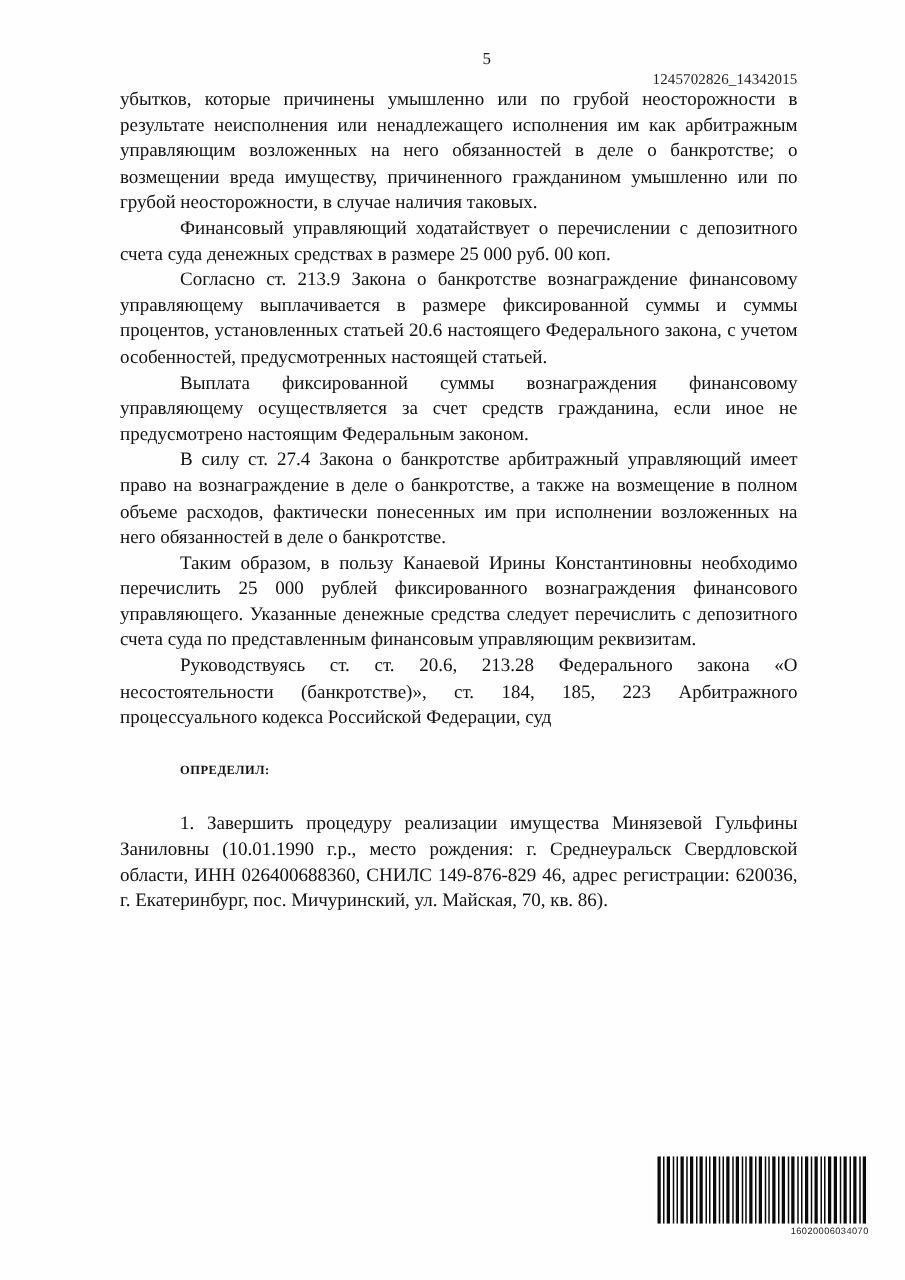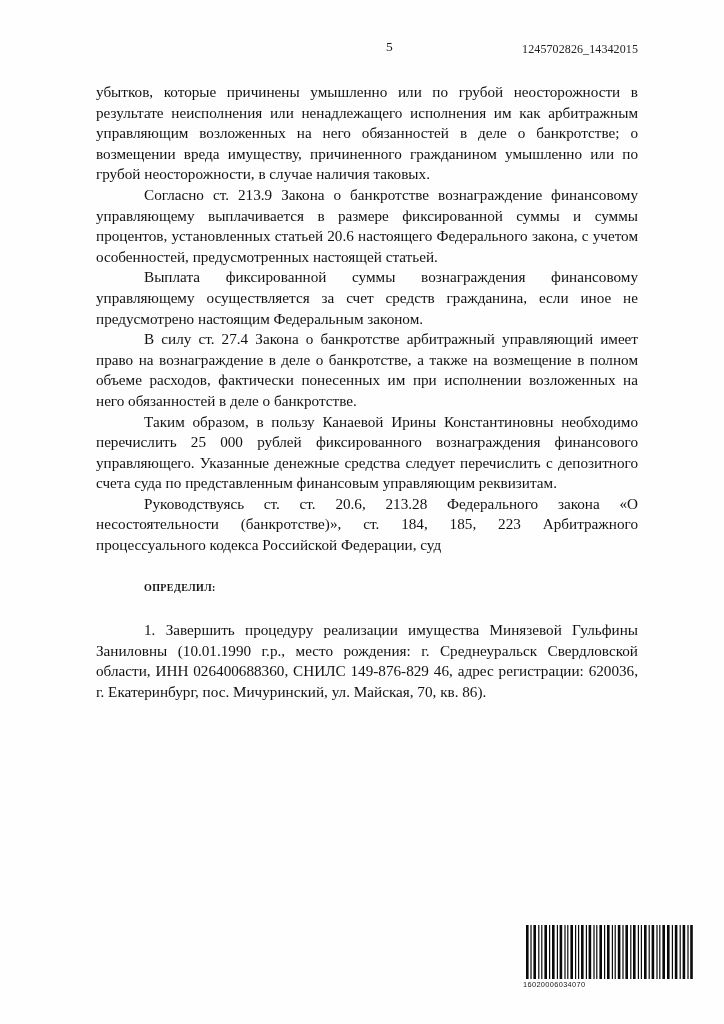"1245702826_14342015" .header-docid { top: 2px -> 16px }
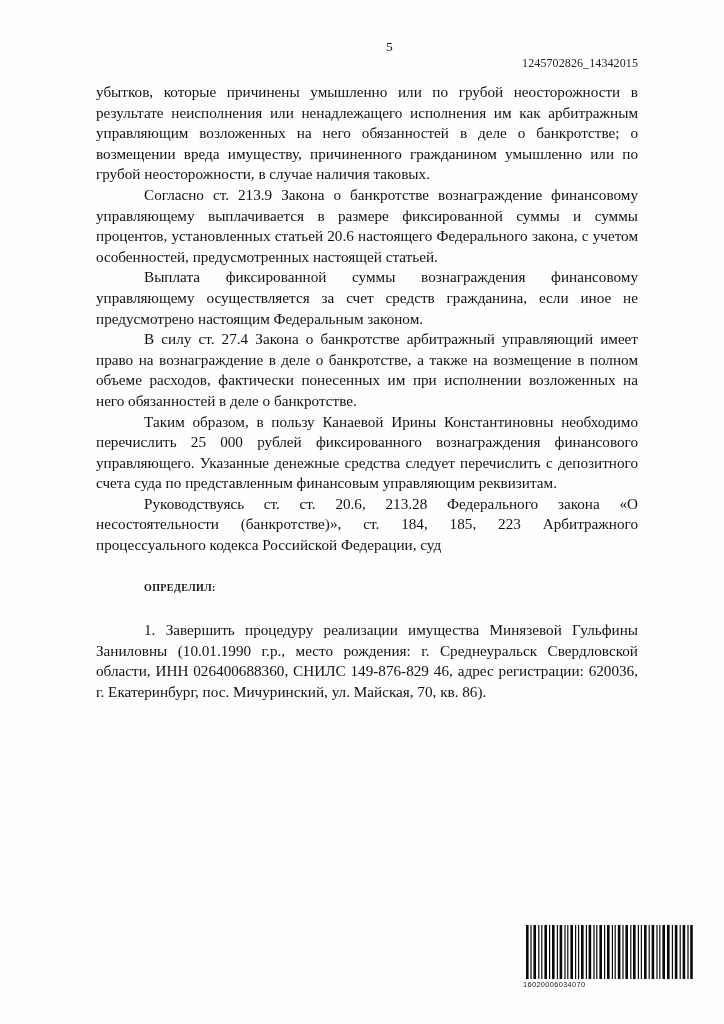"убытков, которые причинены умышленно или" .body-text { top: 82px -> 70px }
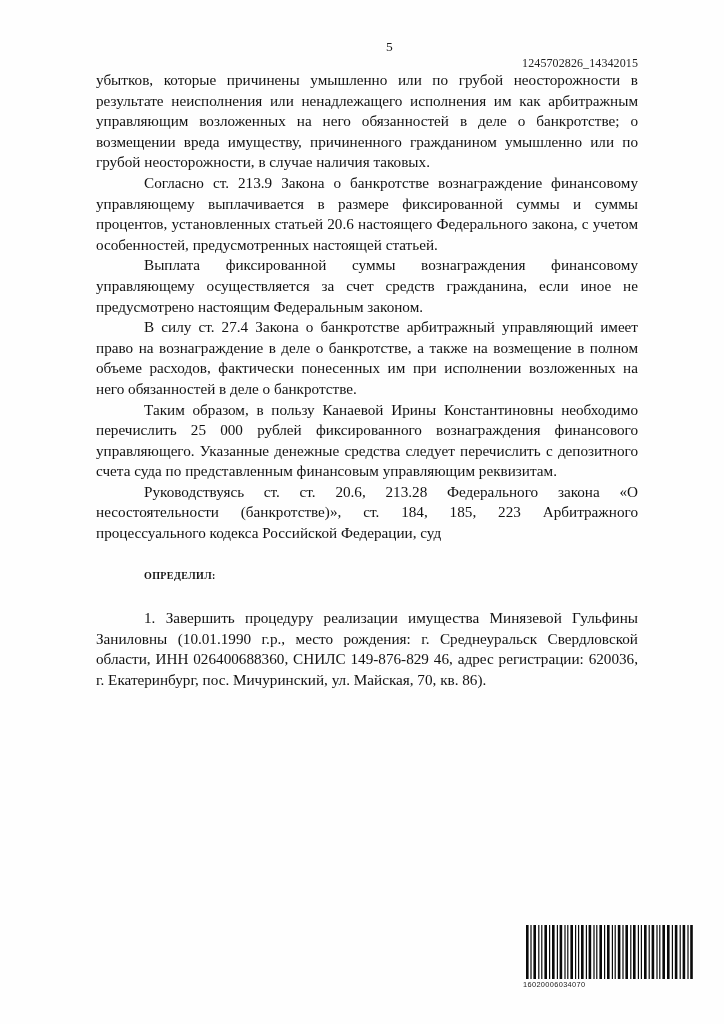"Финансовый управляющий ходатайствует о" p { html: none -> <p>Финансовый управляющий ходатайствует о перечислении с депозитного счета суда денежных средствах в размере 25 000 руб. 00 коп.</p> }
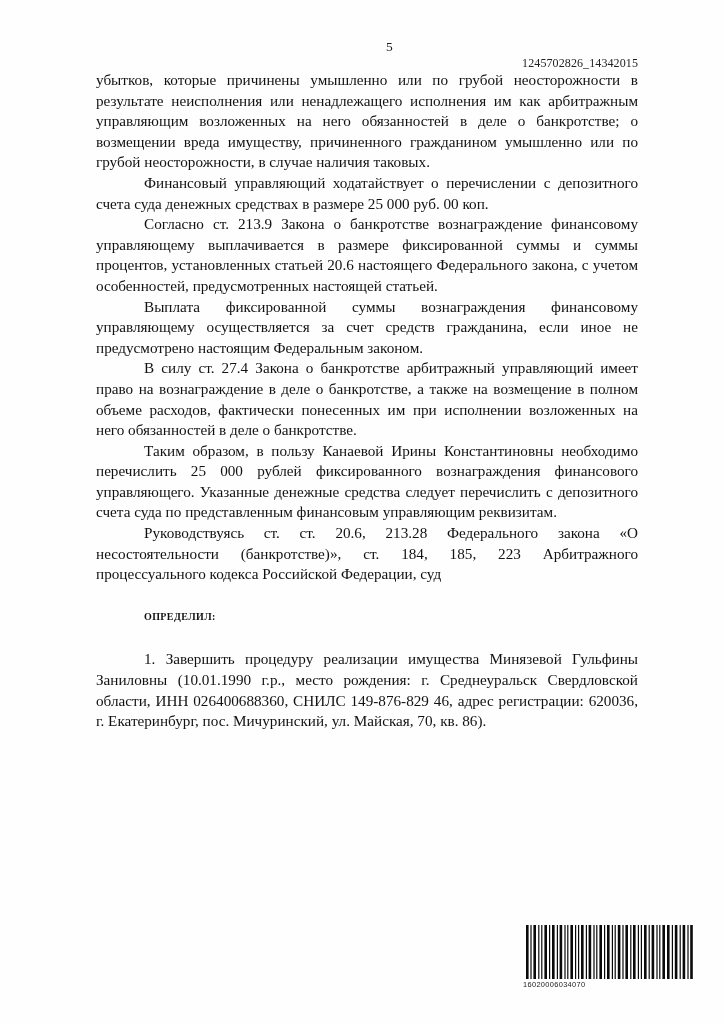"16020006034070" .barcode-block { text-align: left -> right }
